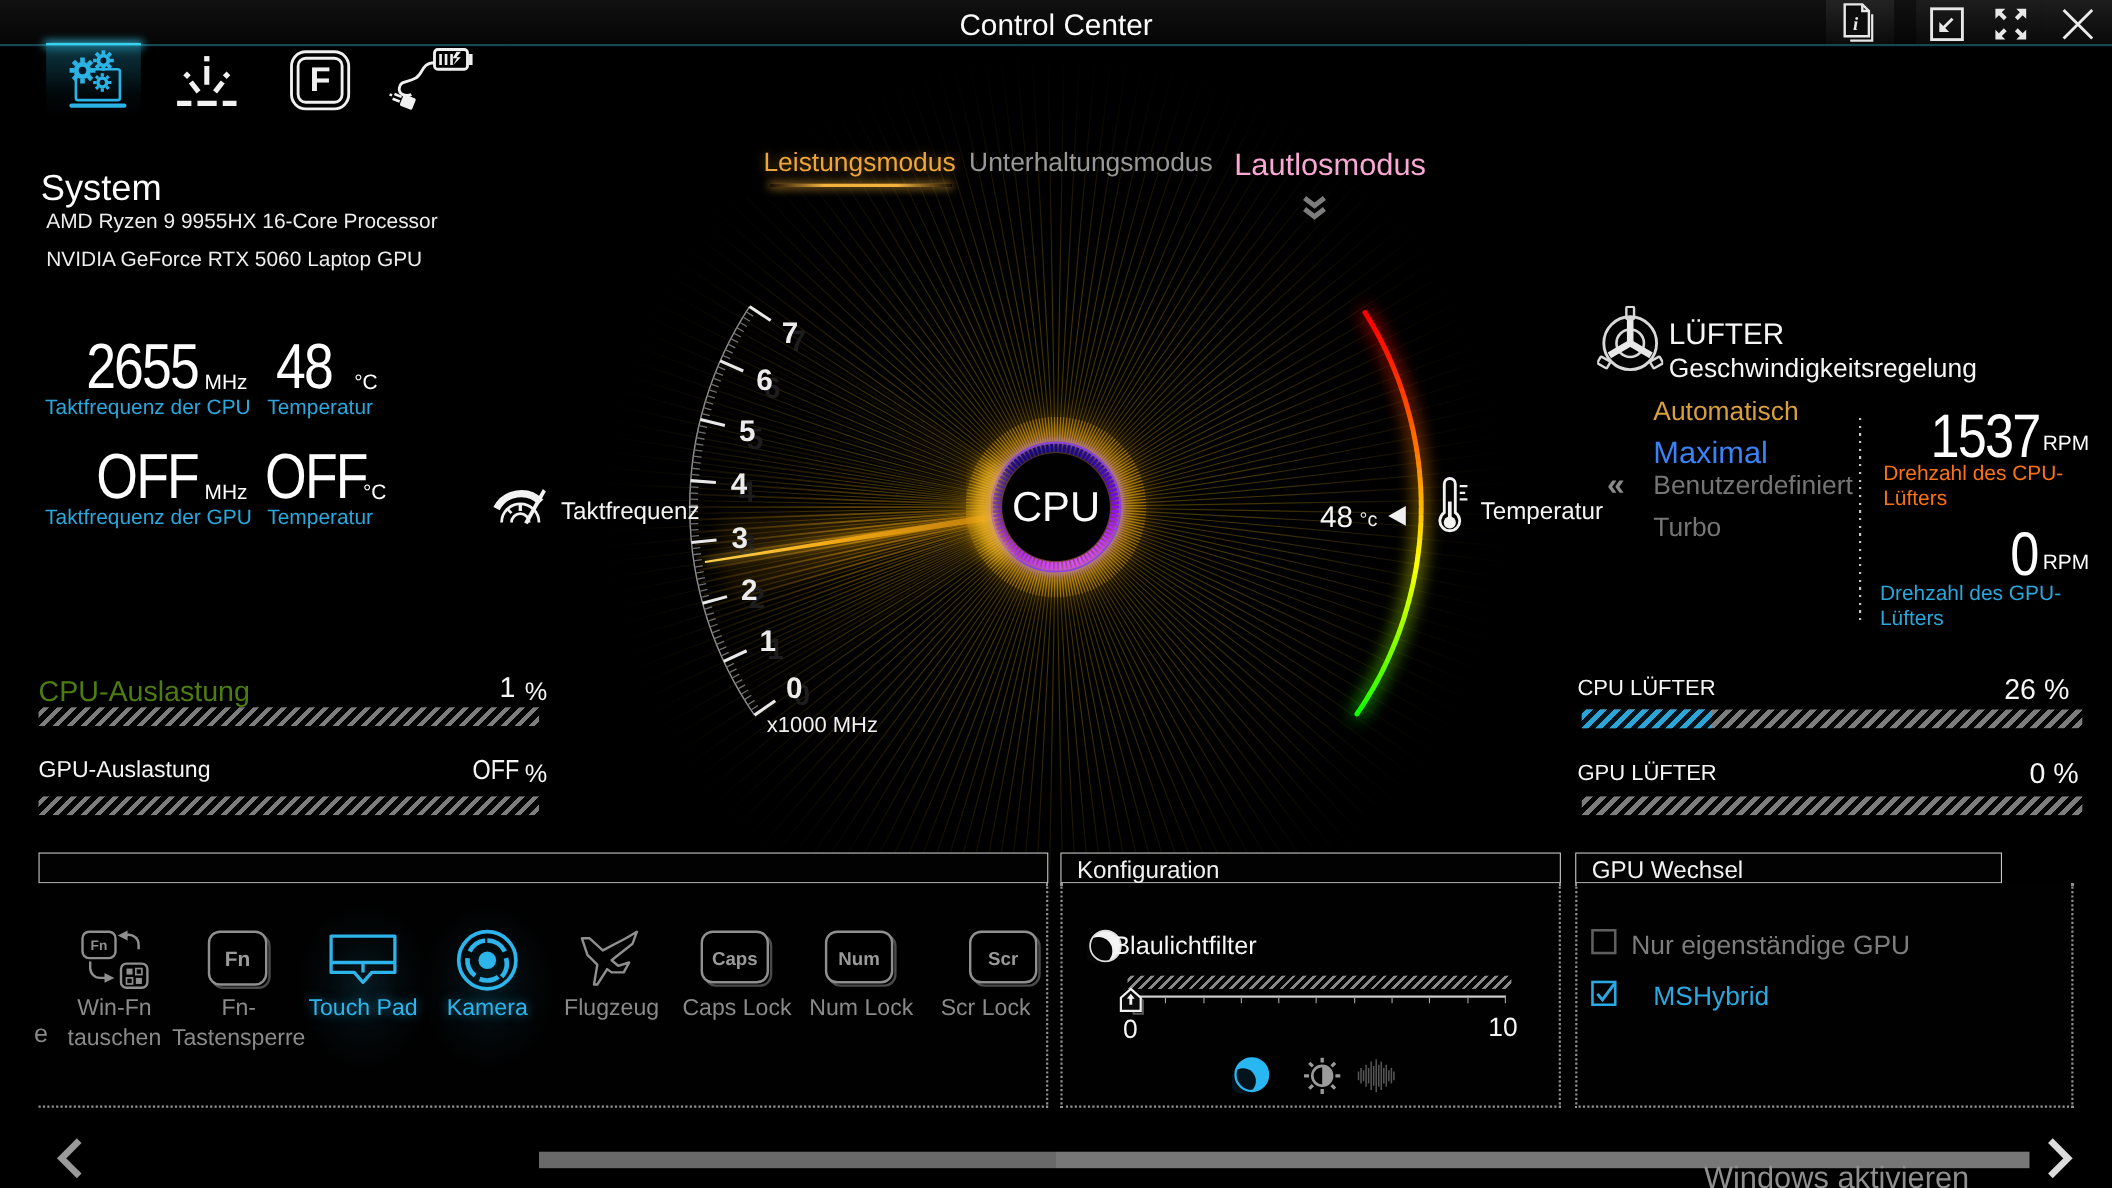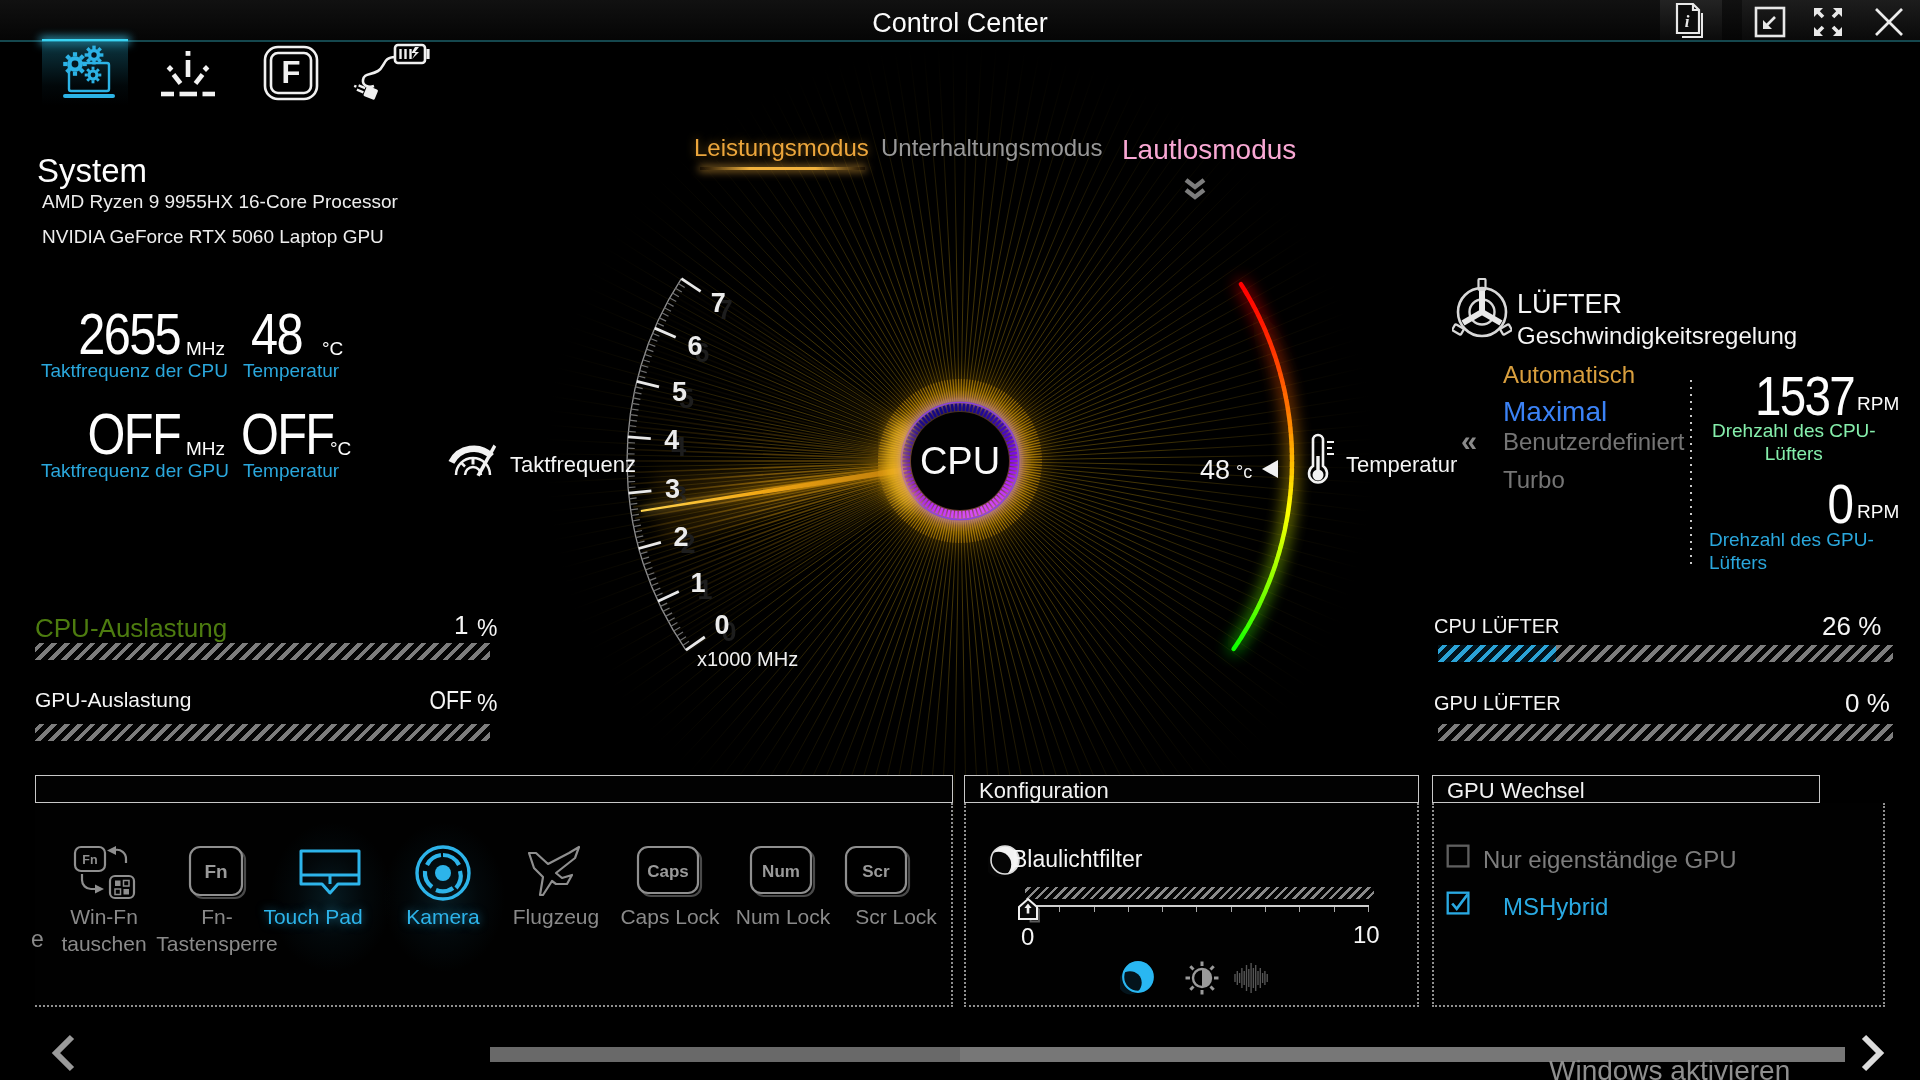"Drehzahl des CPU-" div.a { color: #86efac -> #f97316; text-align: center -> none }
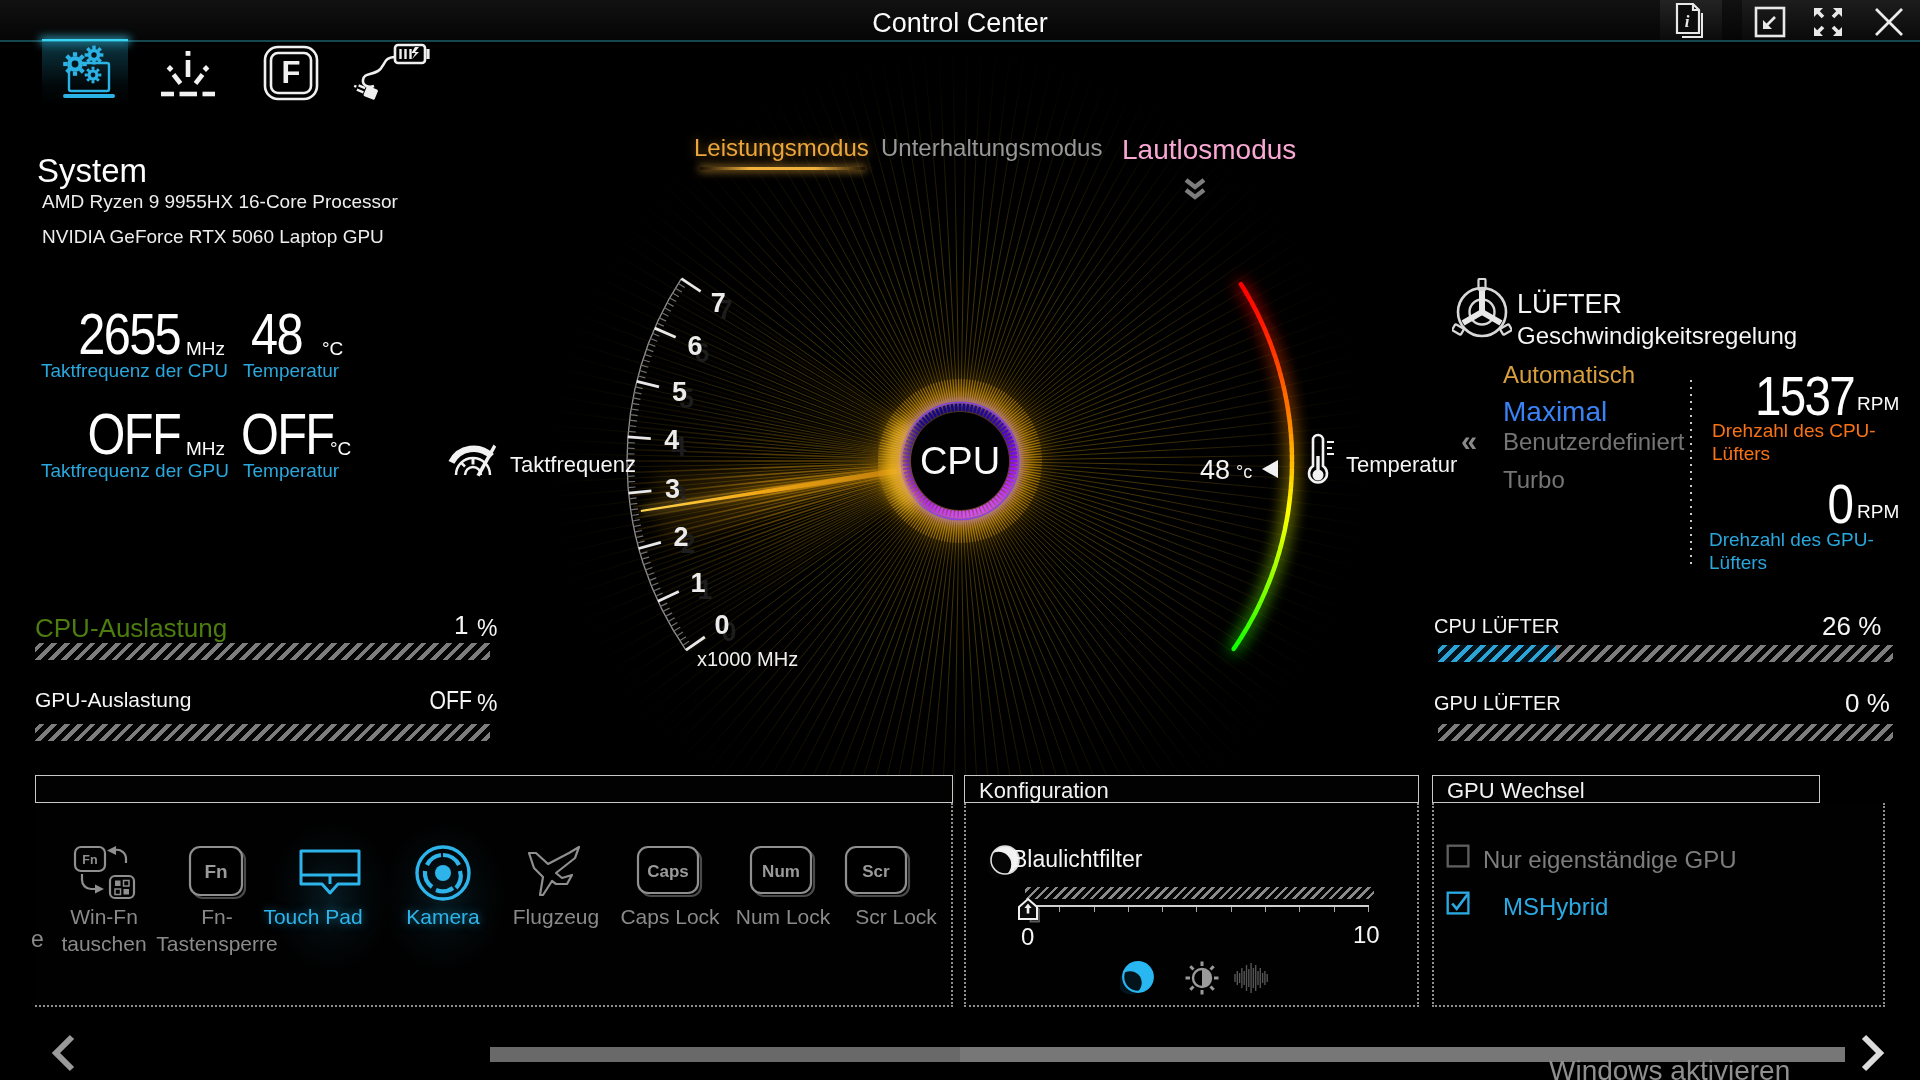"Scr" div.a { left: 844px -> 880px }
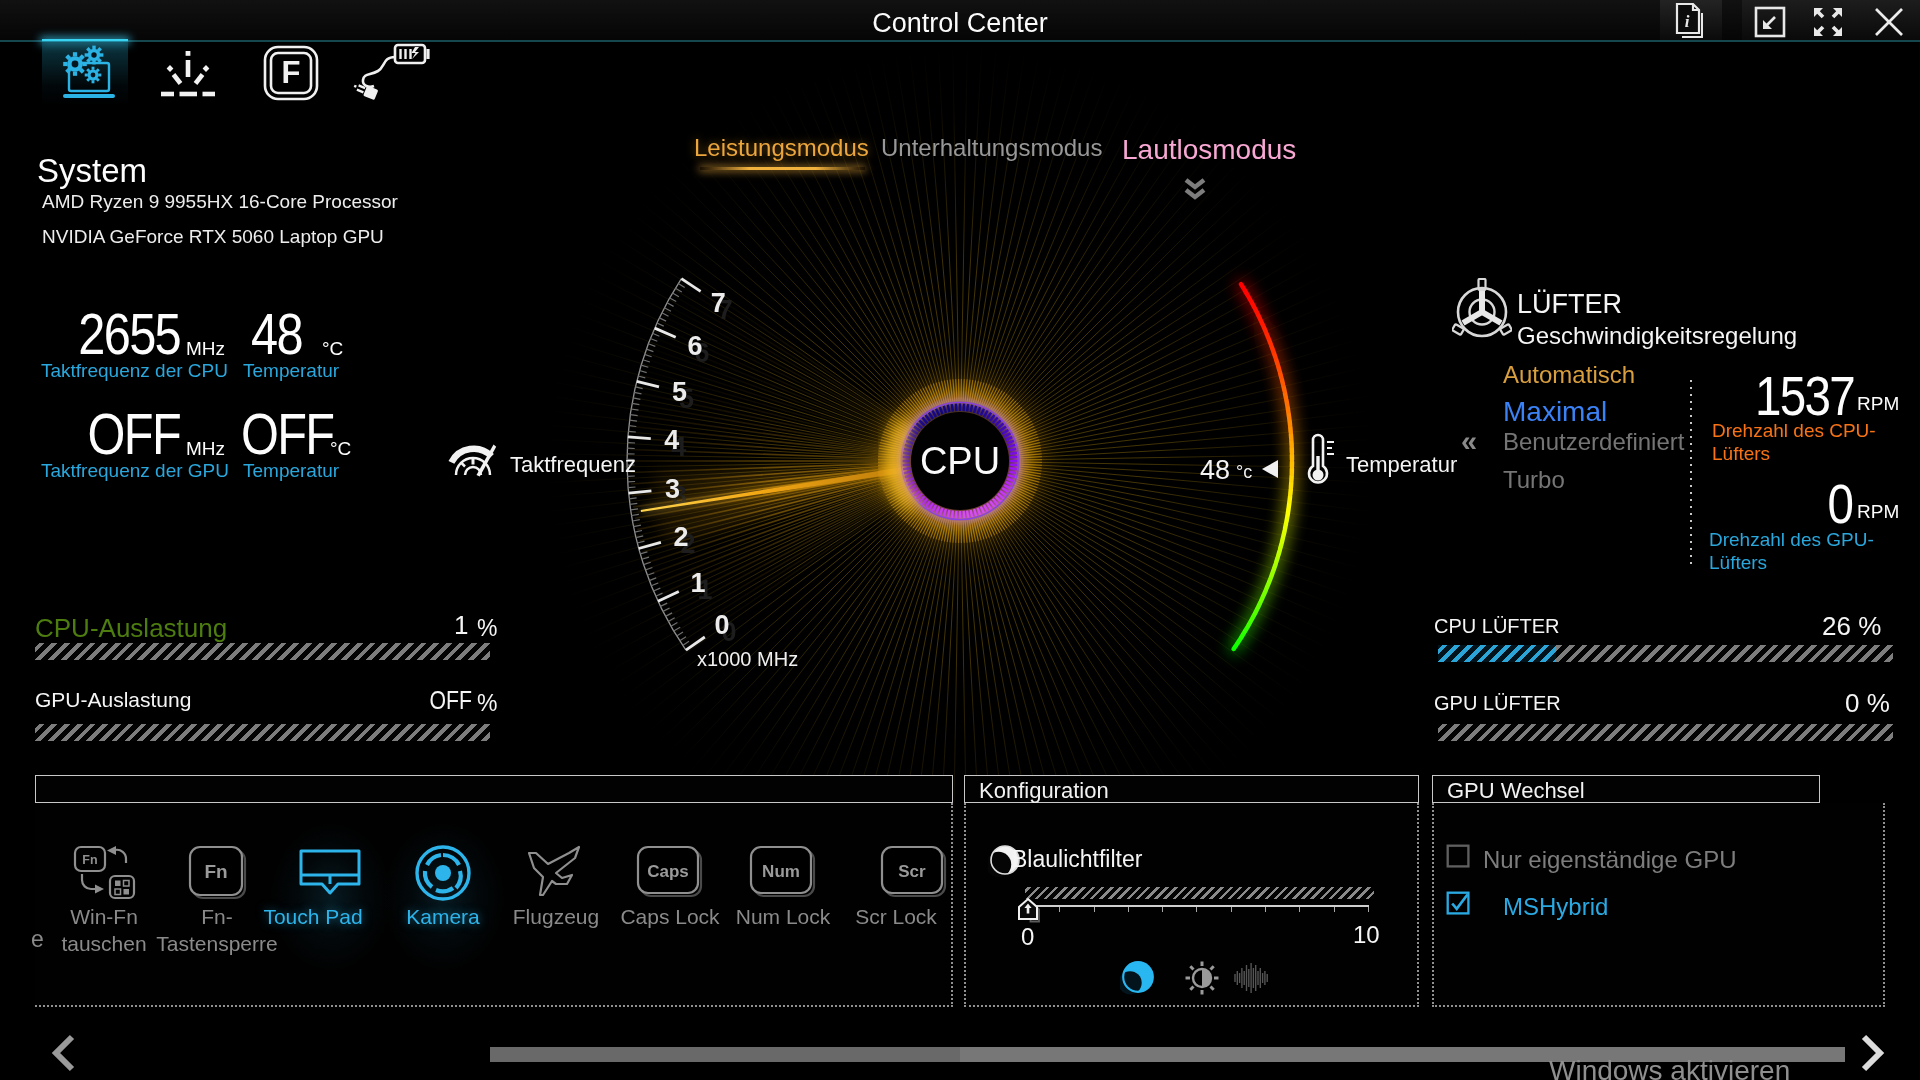"Touch Pad" div.a { left: 253px -> 270px }
